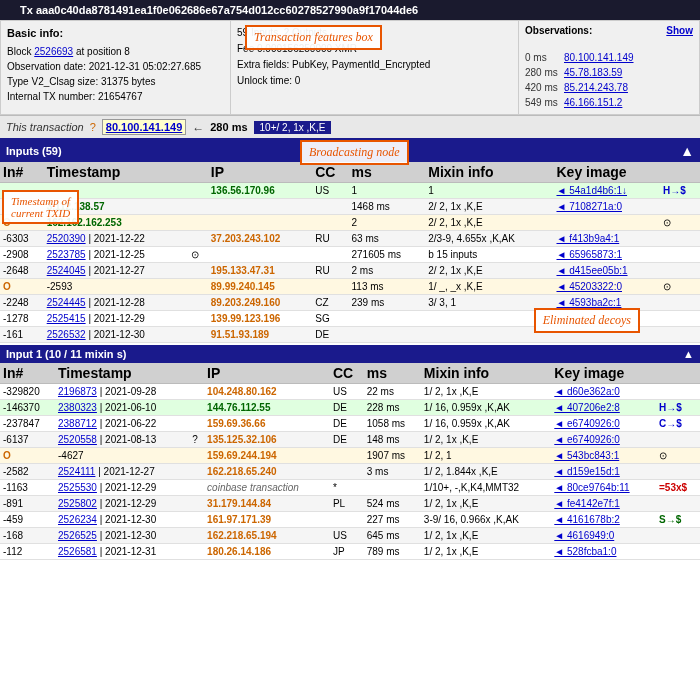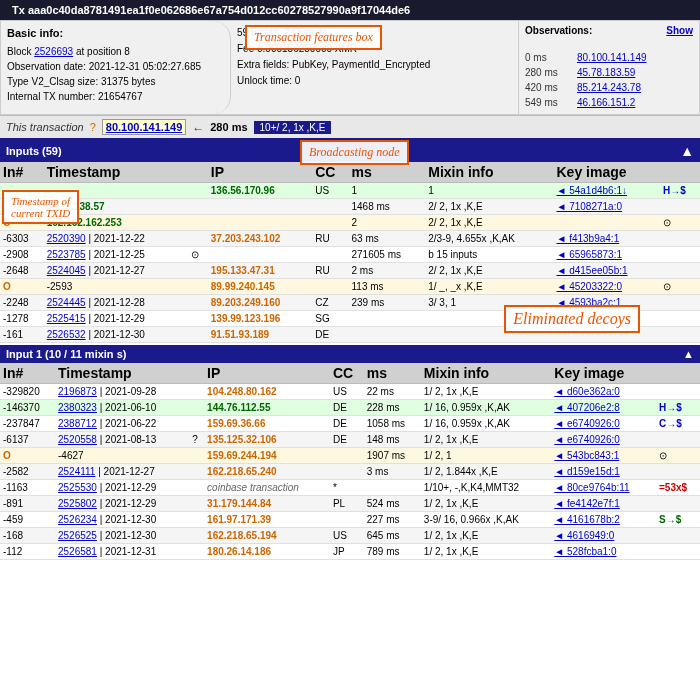"Tx" .header { padding: 4px 12px -> 4px 20px }
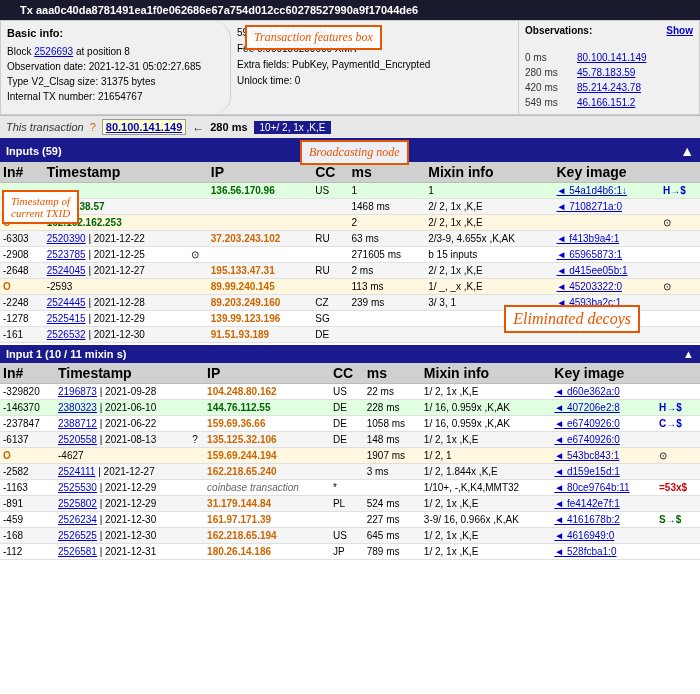"Basic info:" .basic-info { border-radius: 18px -> none }
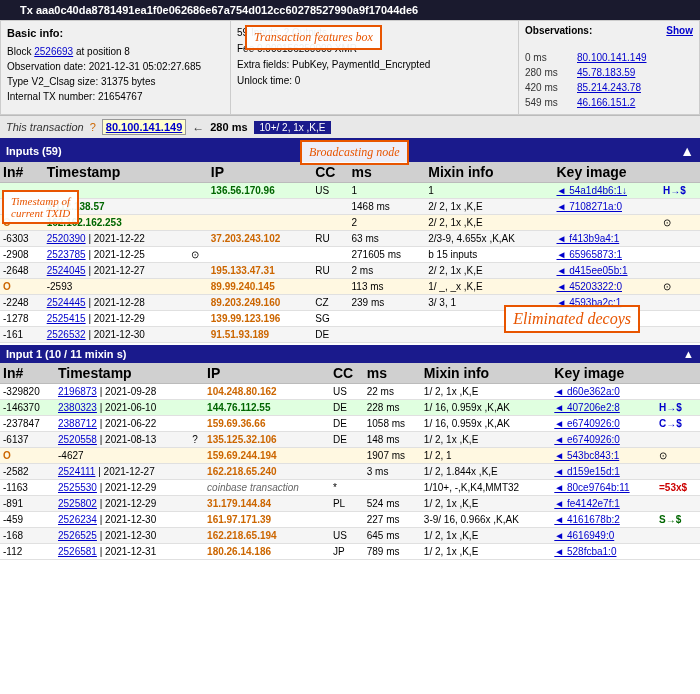"0 ms" .obs-row { gap: 17px -> 4px }
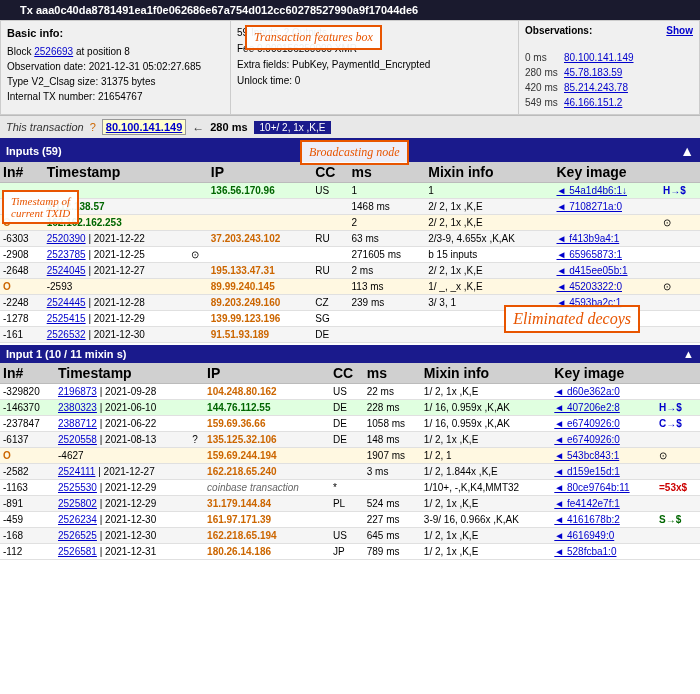"Eliminated decoys" .ann-eliminated { font-size: 16px -> 12px }
